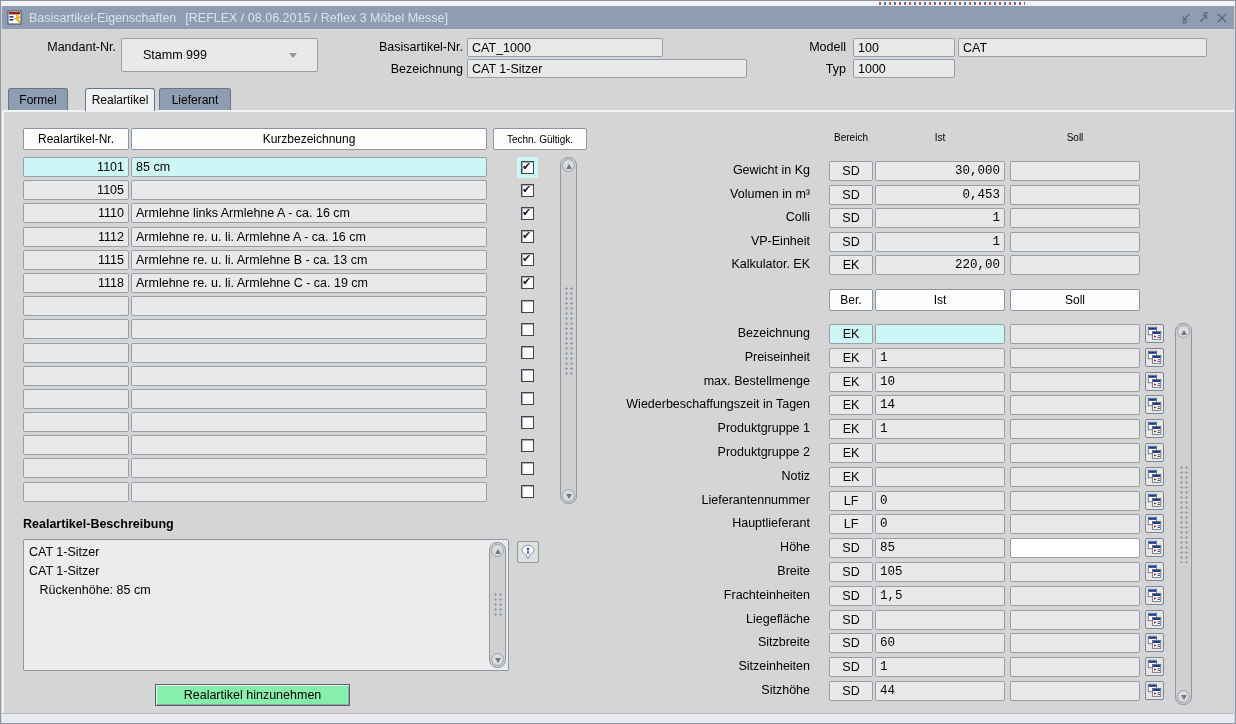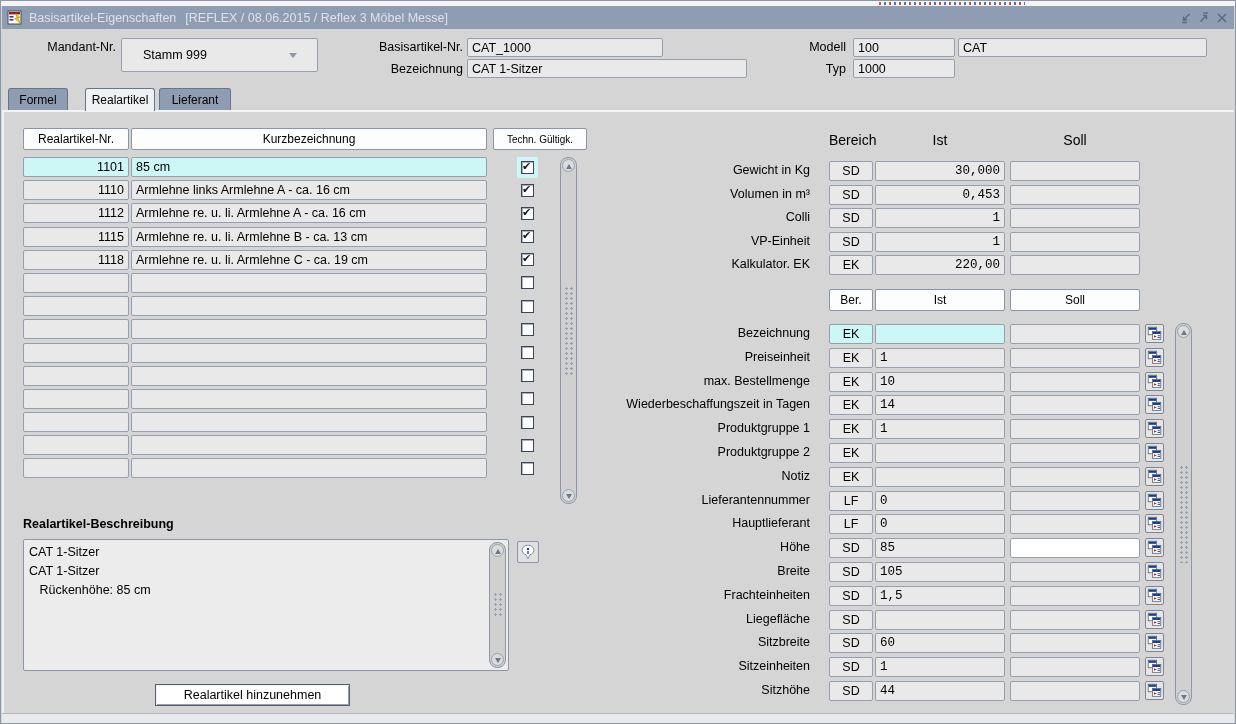"Bereich" .colhdr { font-size: 14px -> 10px }
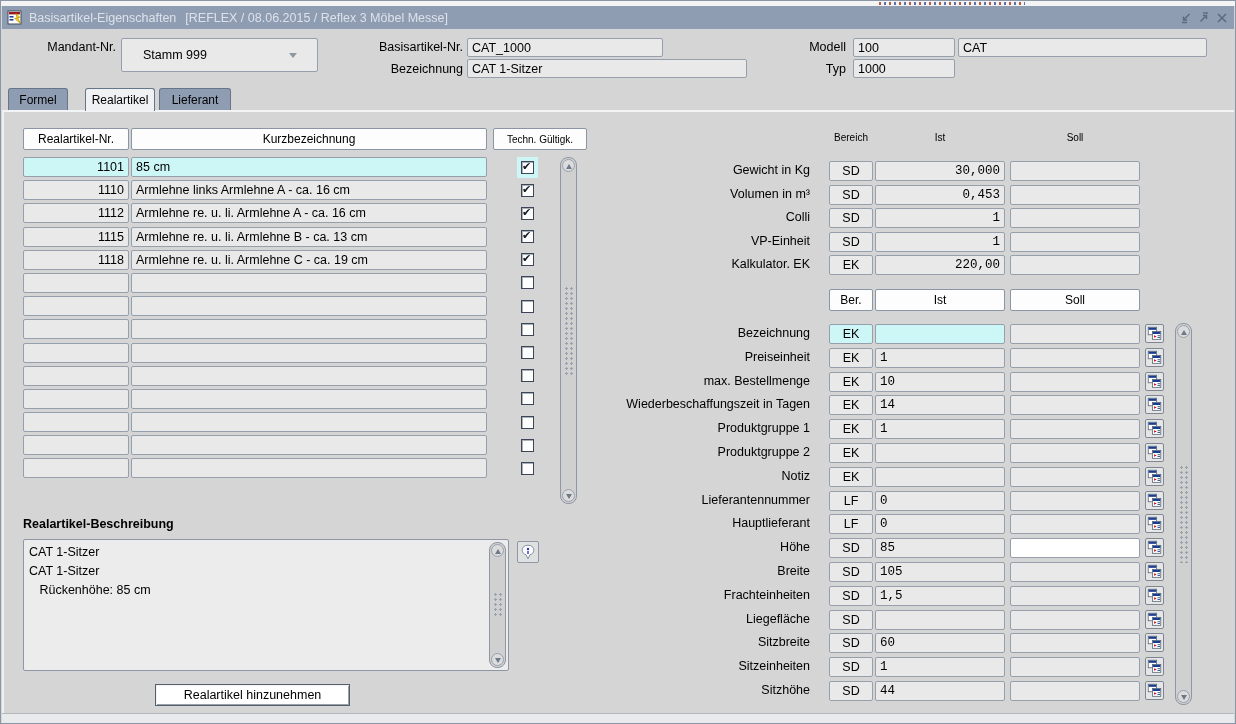"1105" div.lrow { html: none -> <div> <span>1105</span> <span></span> <span> <span></span> </span> </div> }
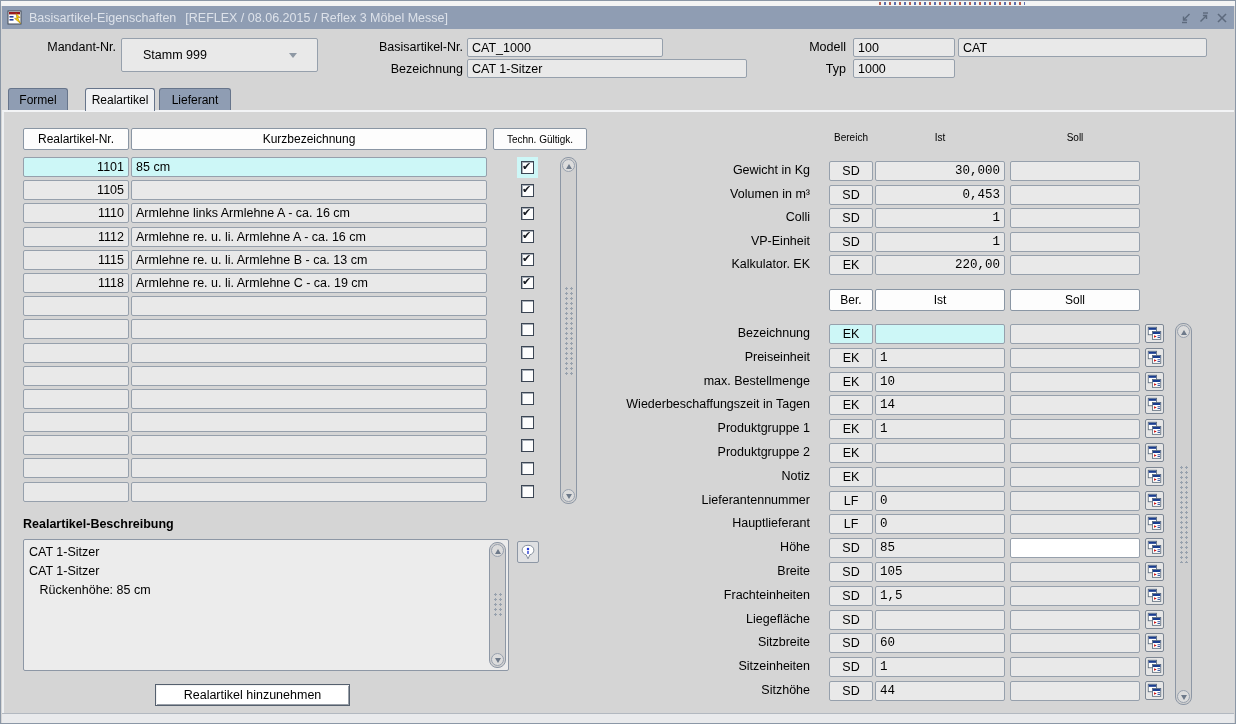"Realartikel hinzunehmen" .btn { background: #ffffff -> #86efac }
